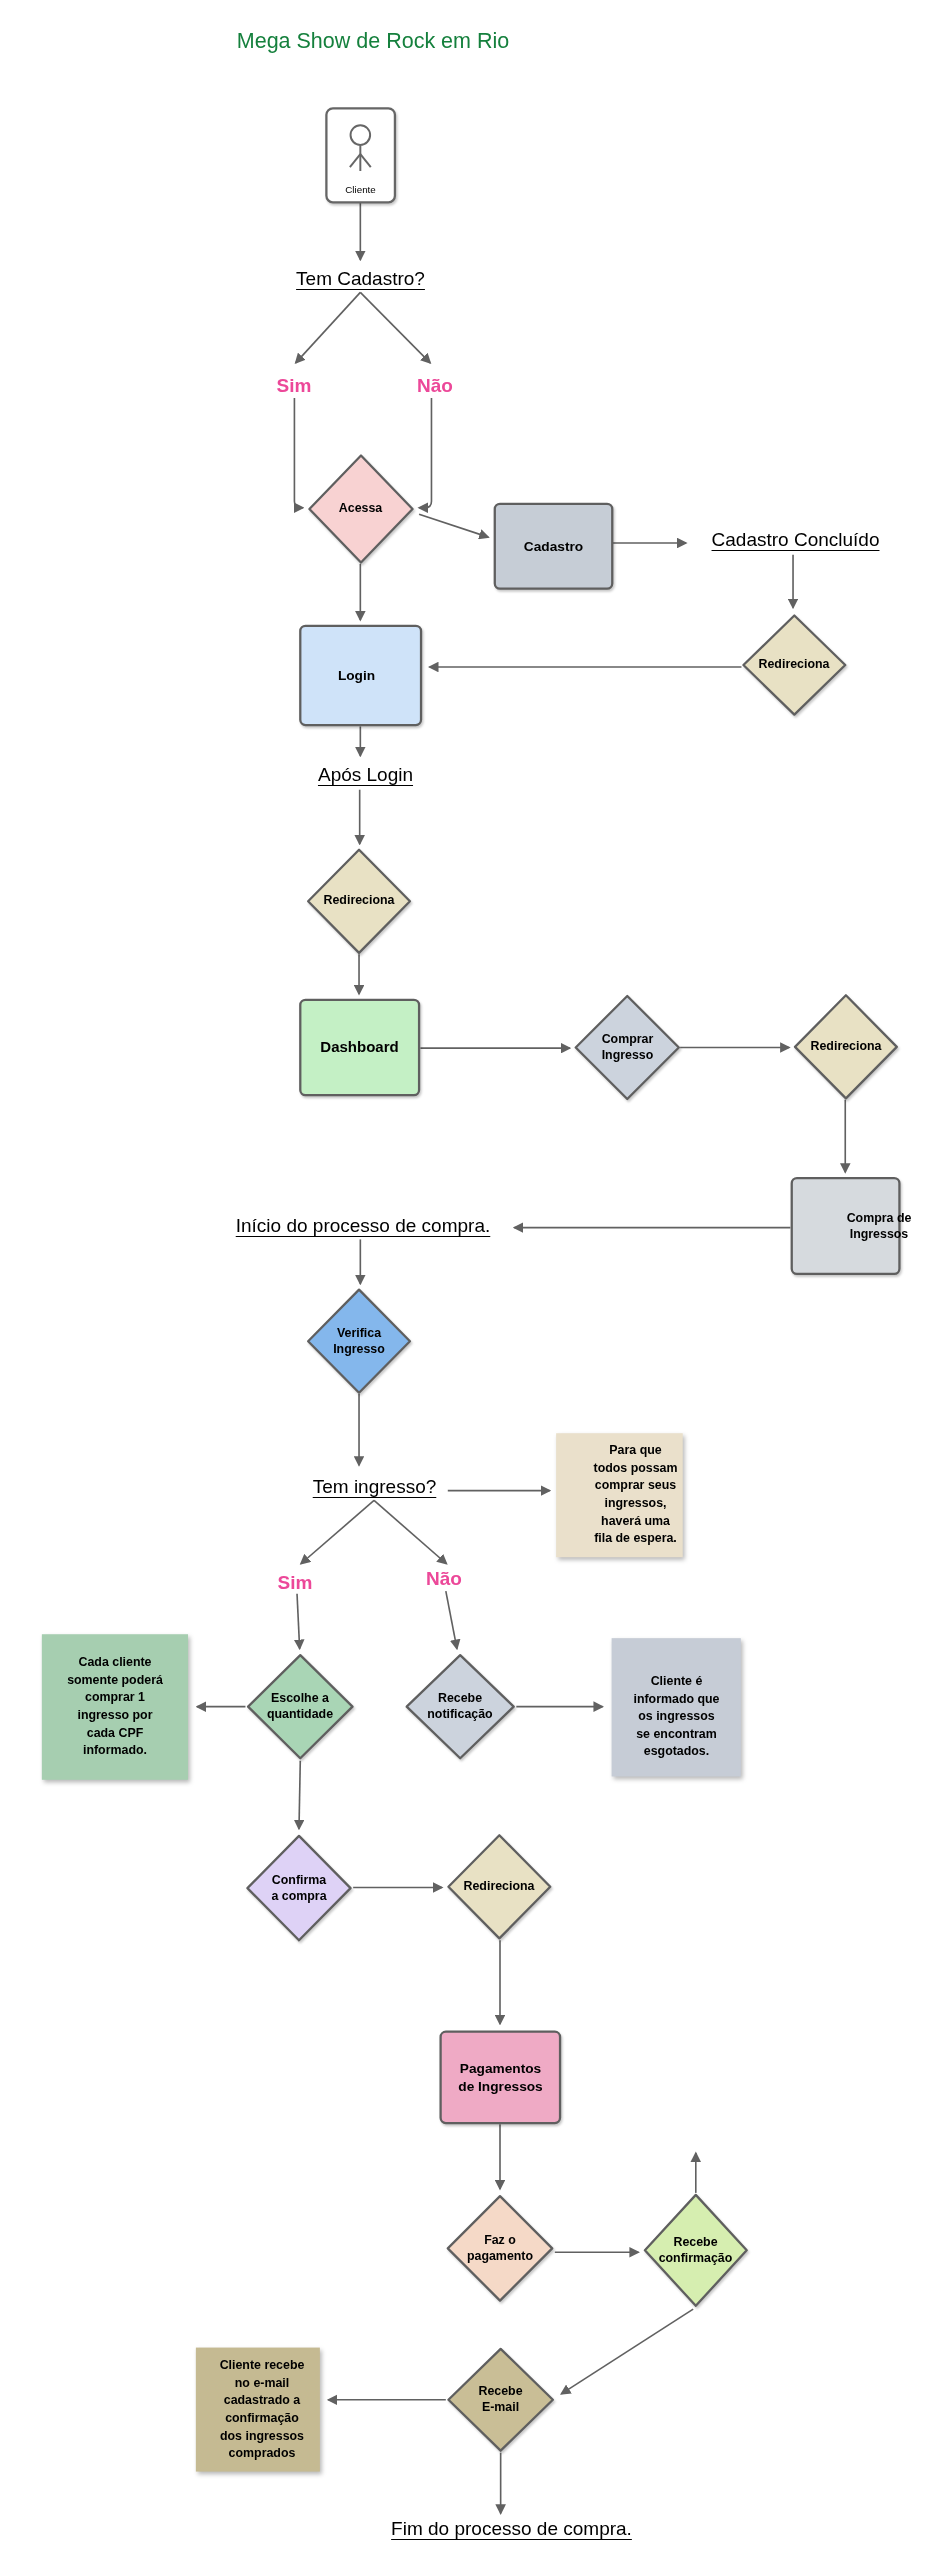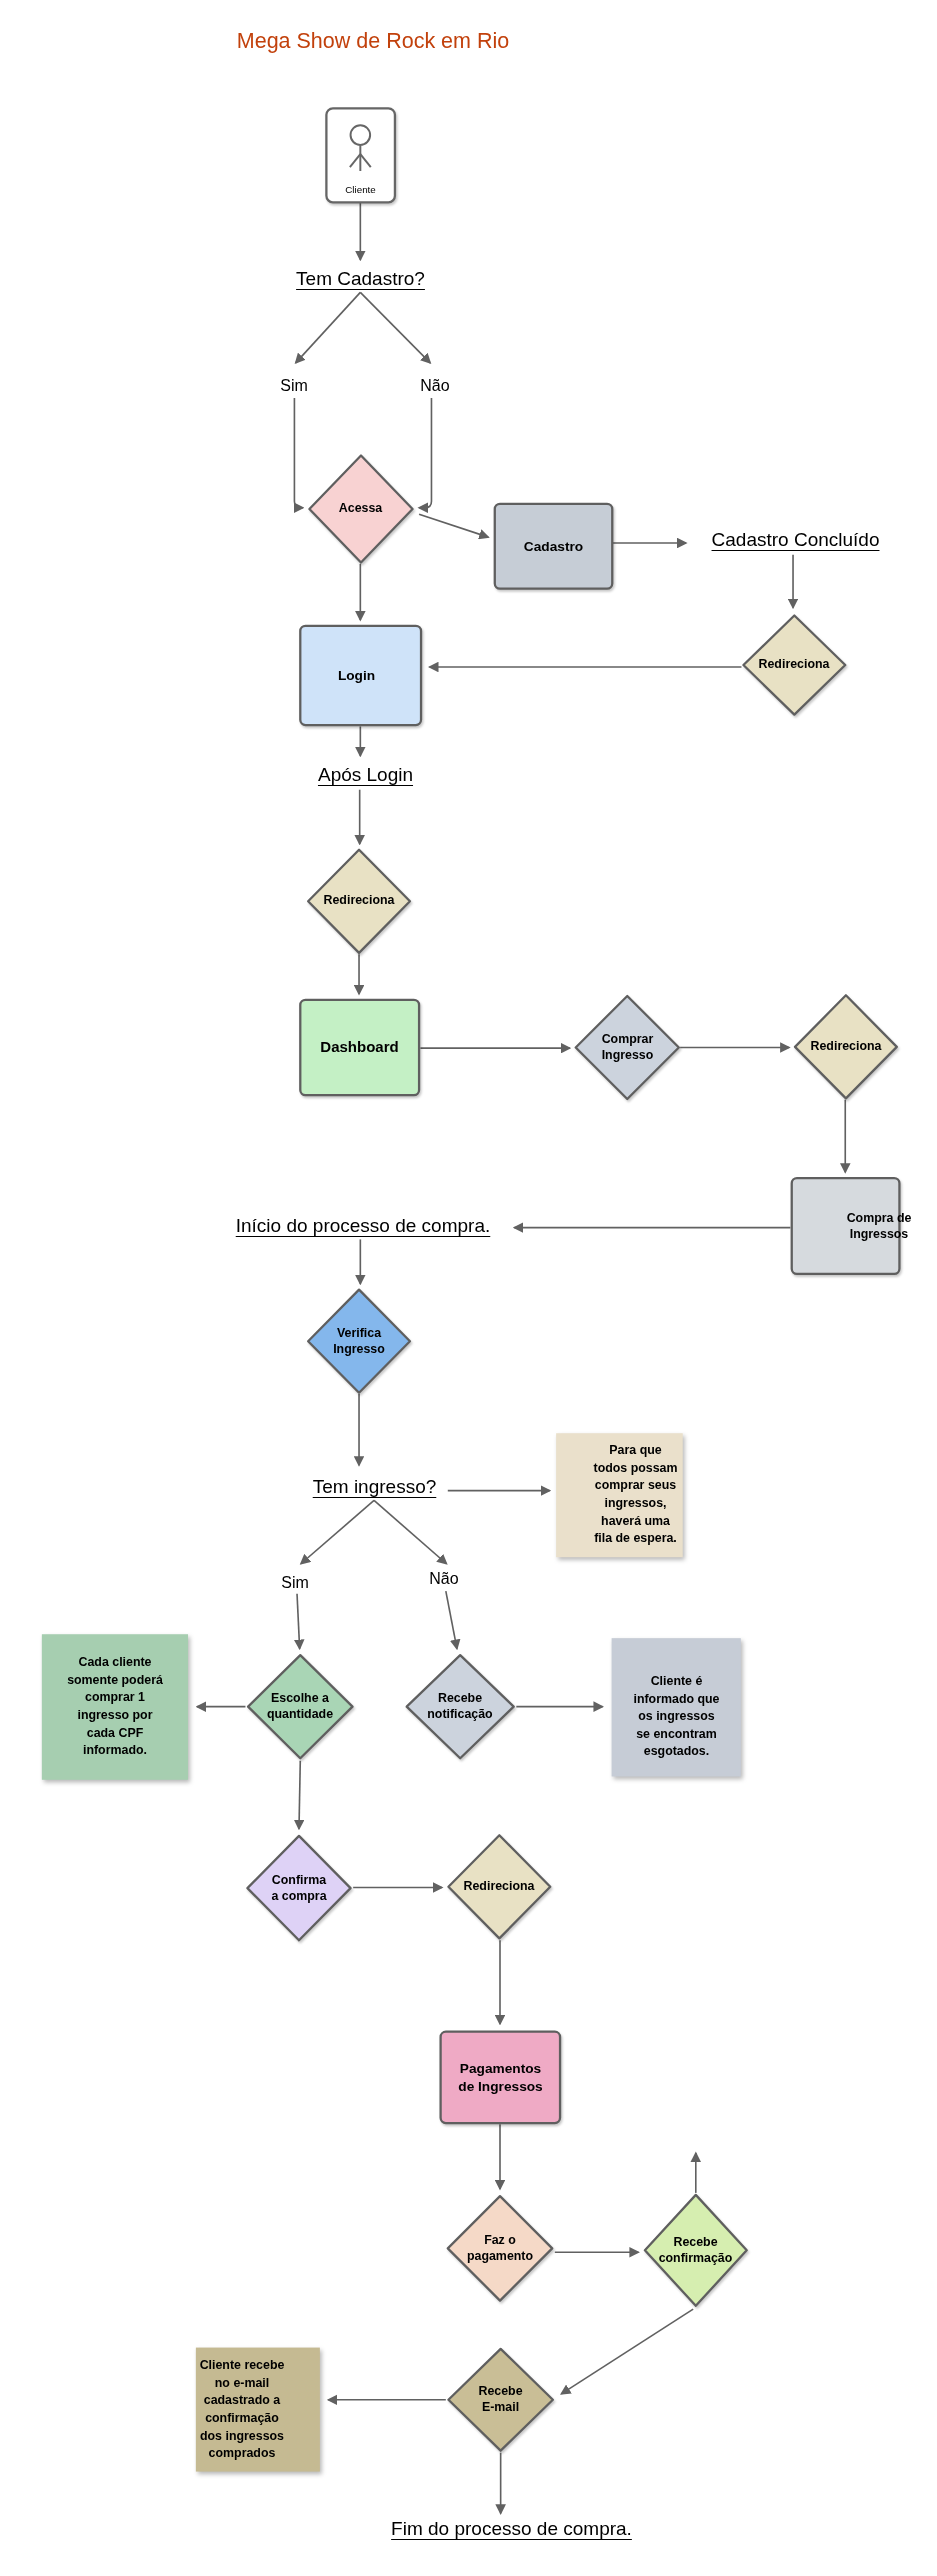"Mega Show de Rock em" .title-lbl { color: #c2410c -> #15803d }
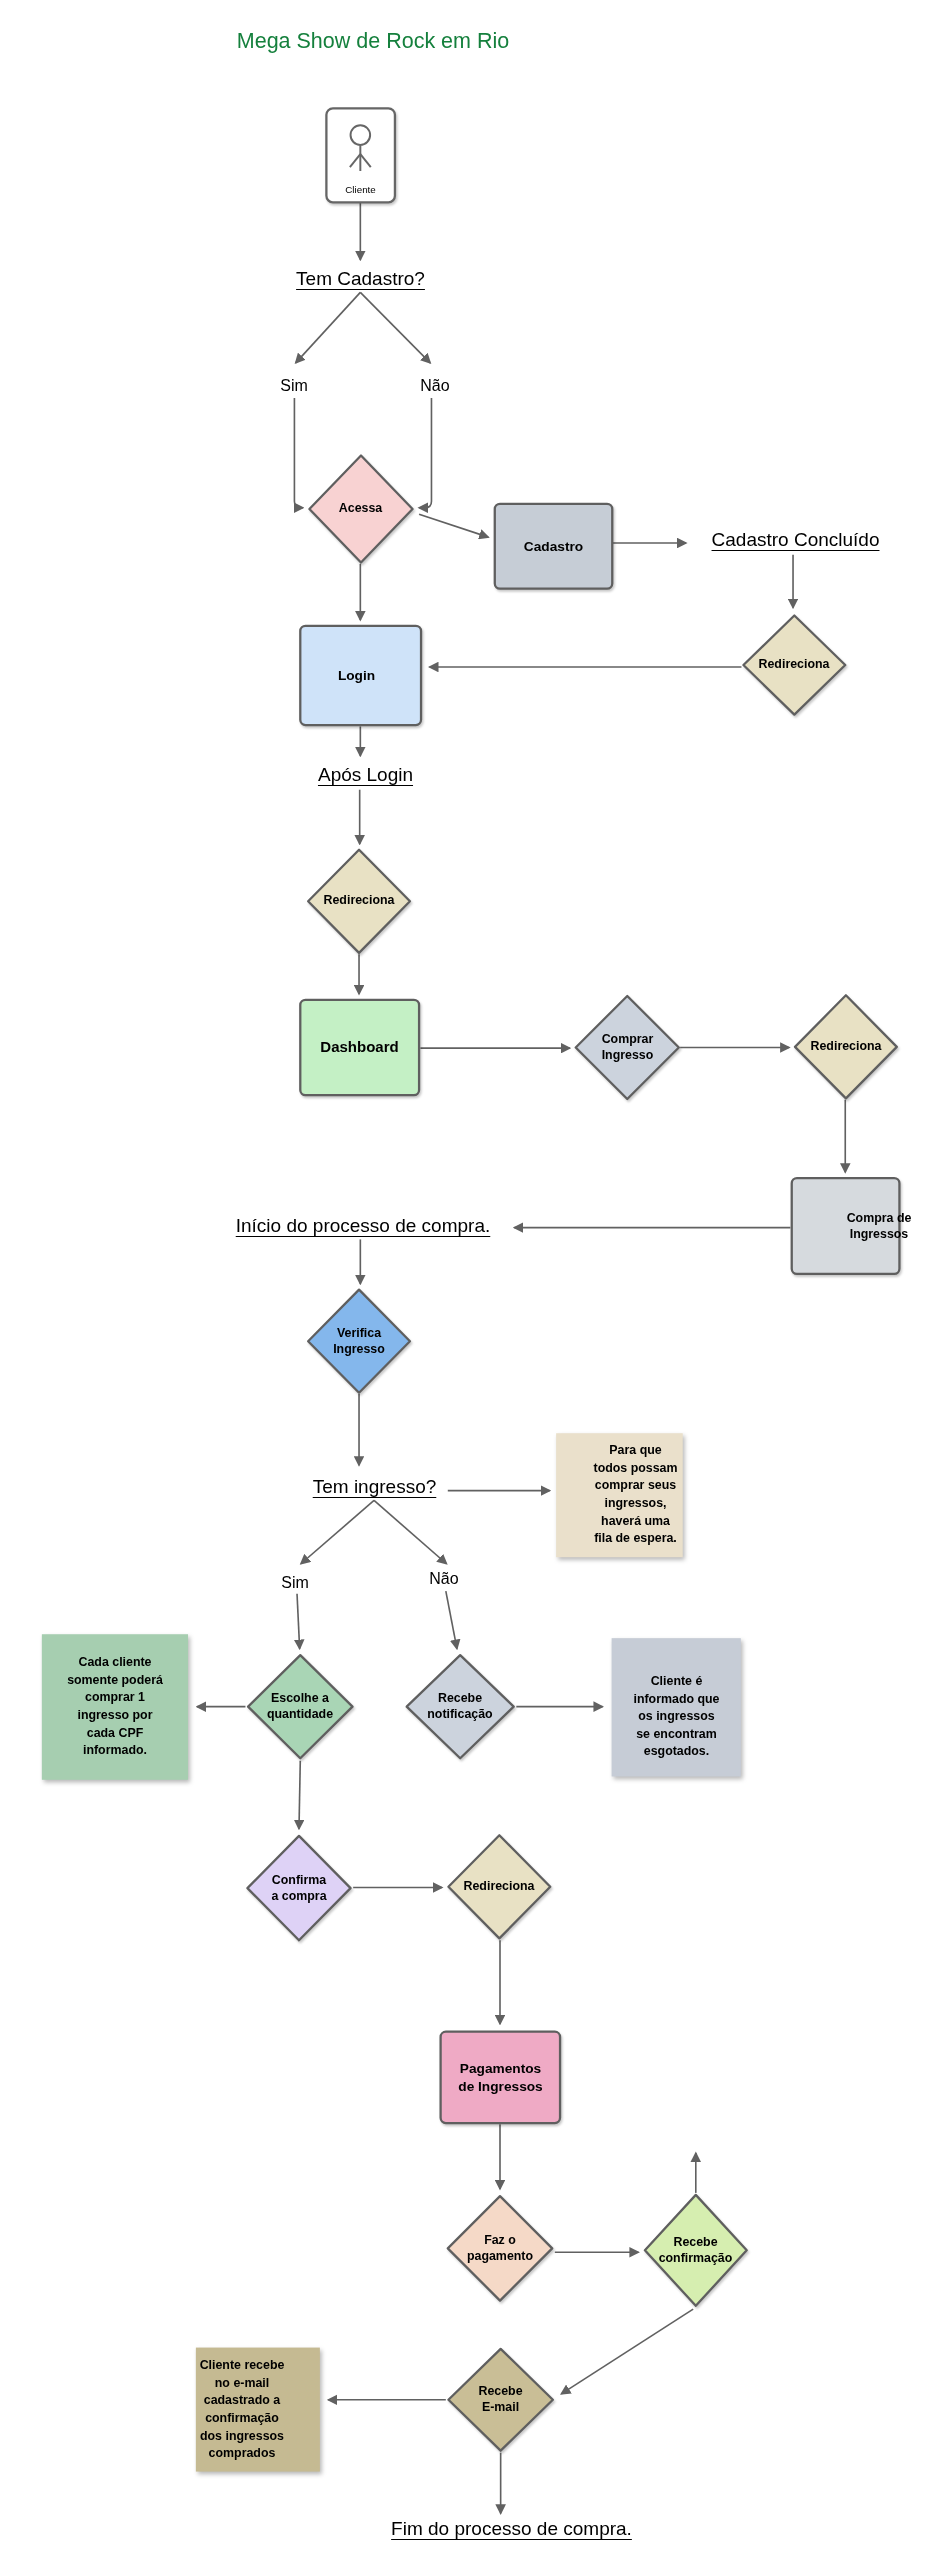"Sim" .branch-lbl { color: #000000 -> #ec4899; font-size: 16px -> 19px; font-weight: normal -> bold }
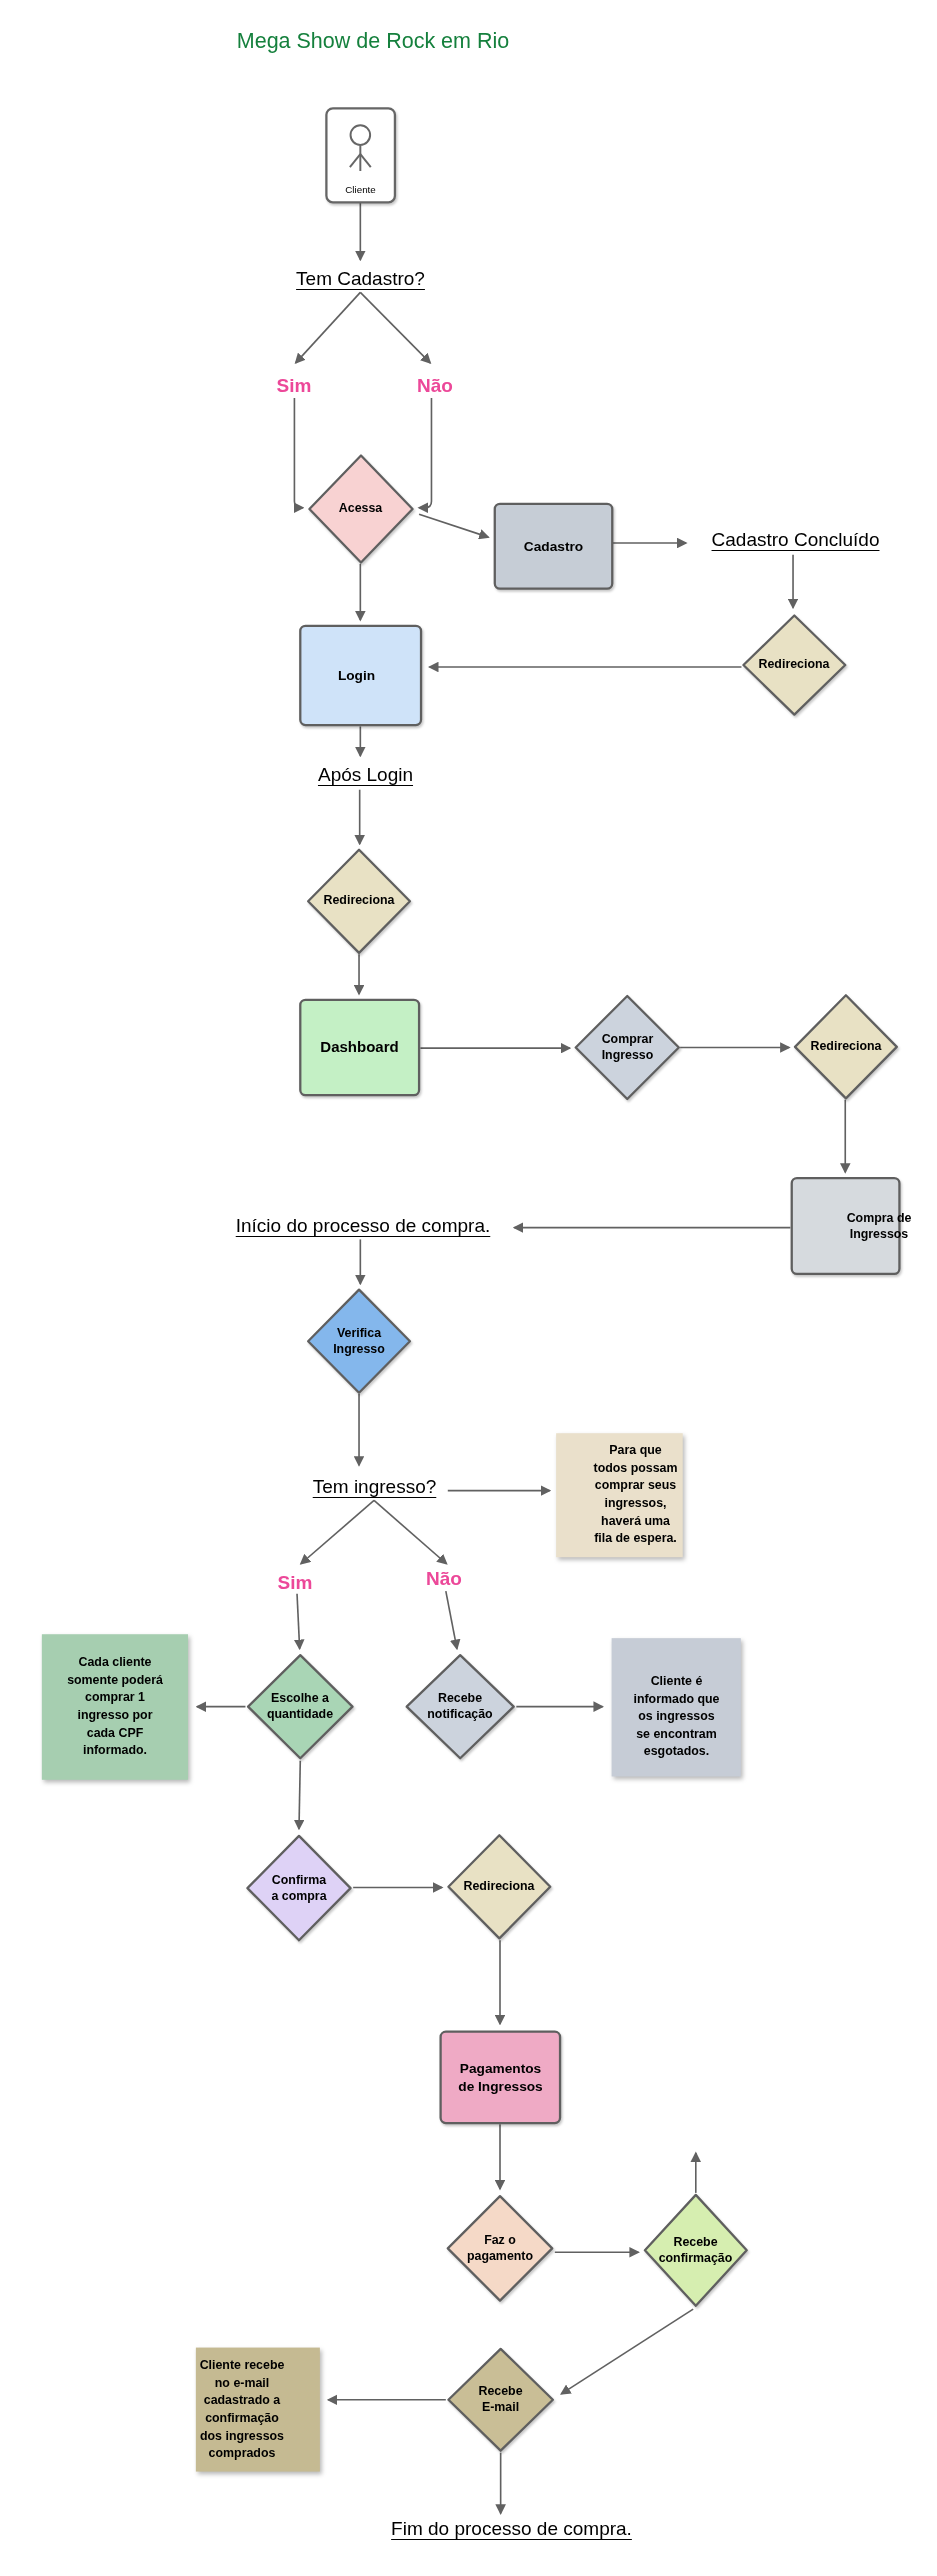"Cliente recebe" div.lbl { left: 180px -> 200px }
